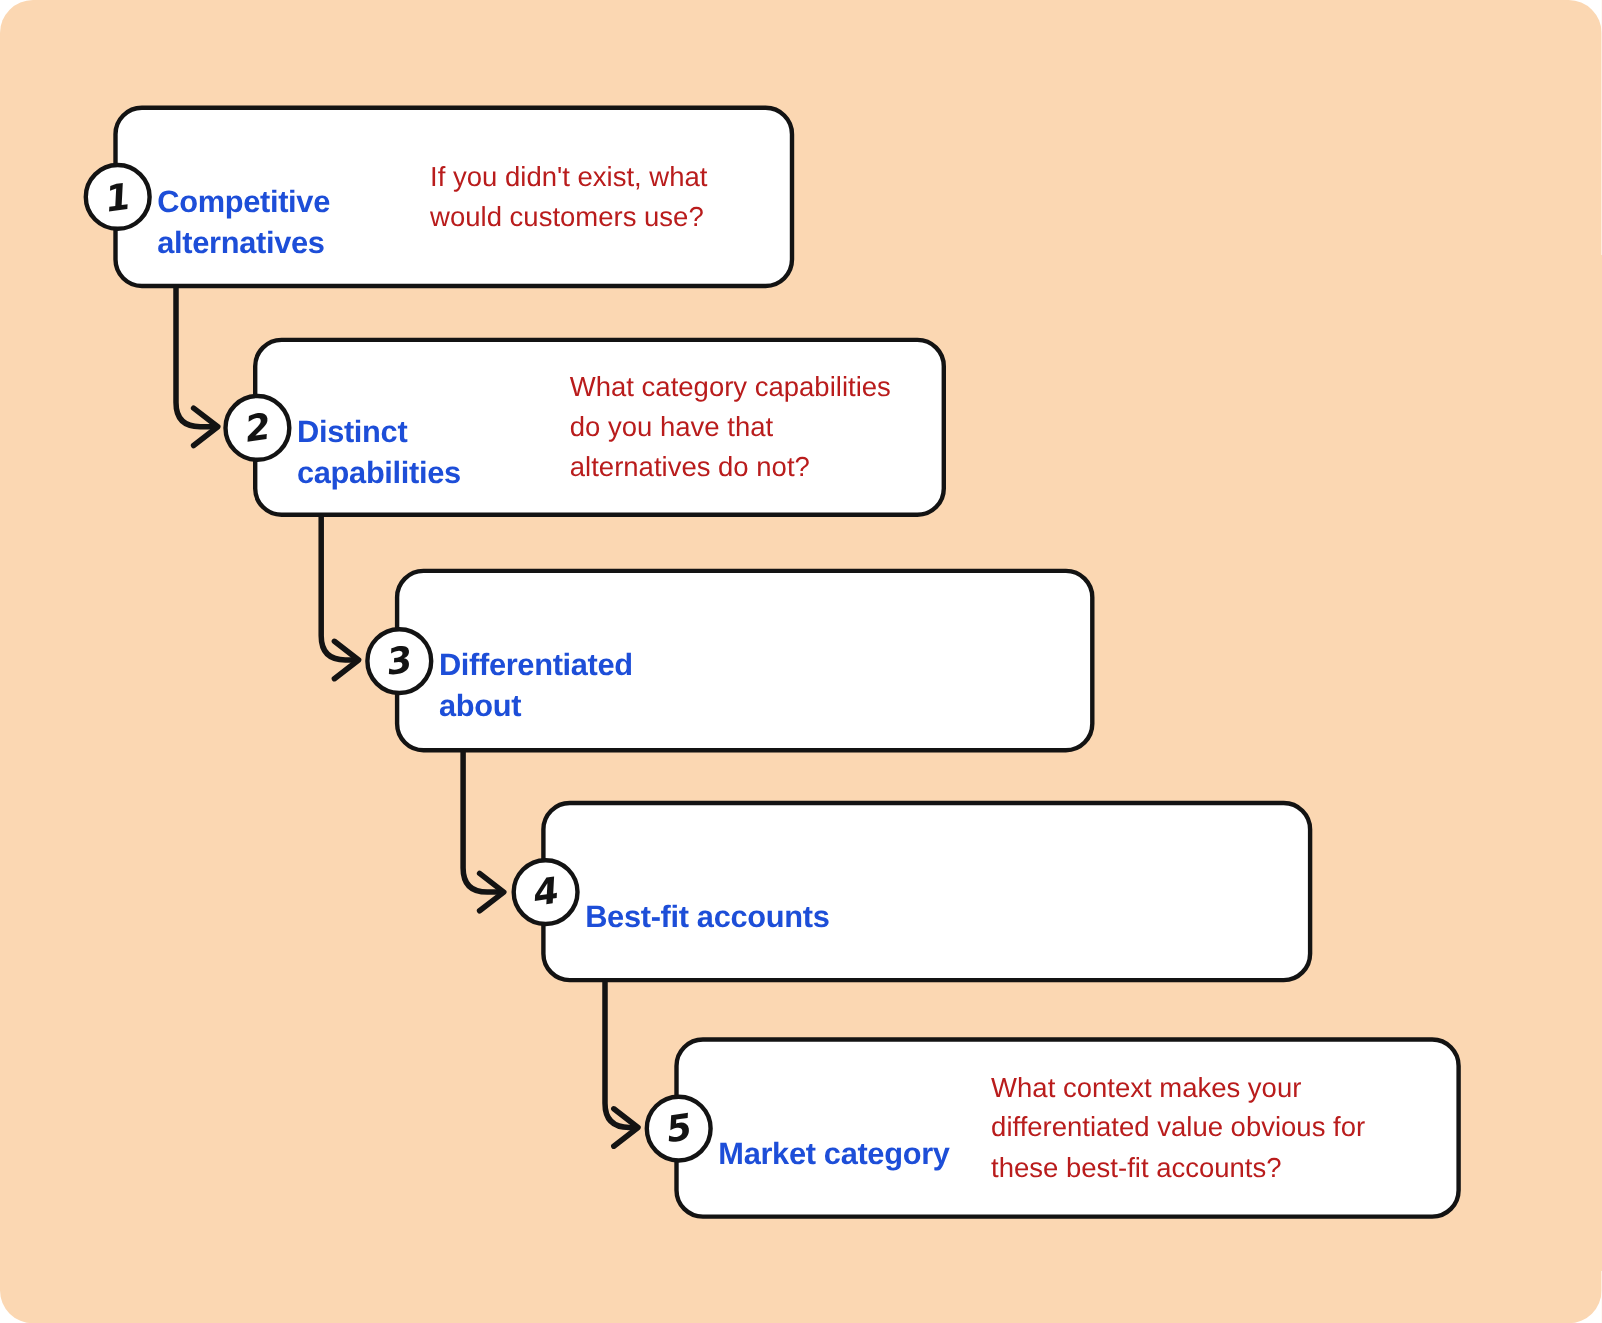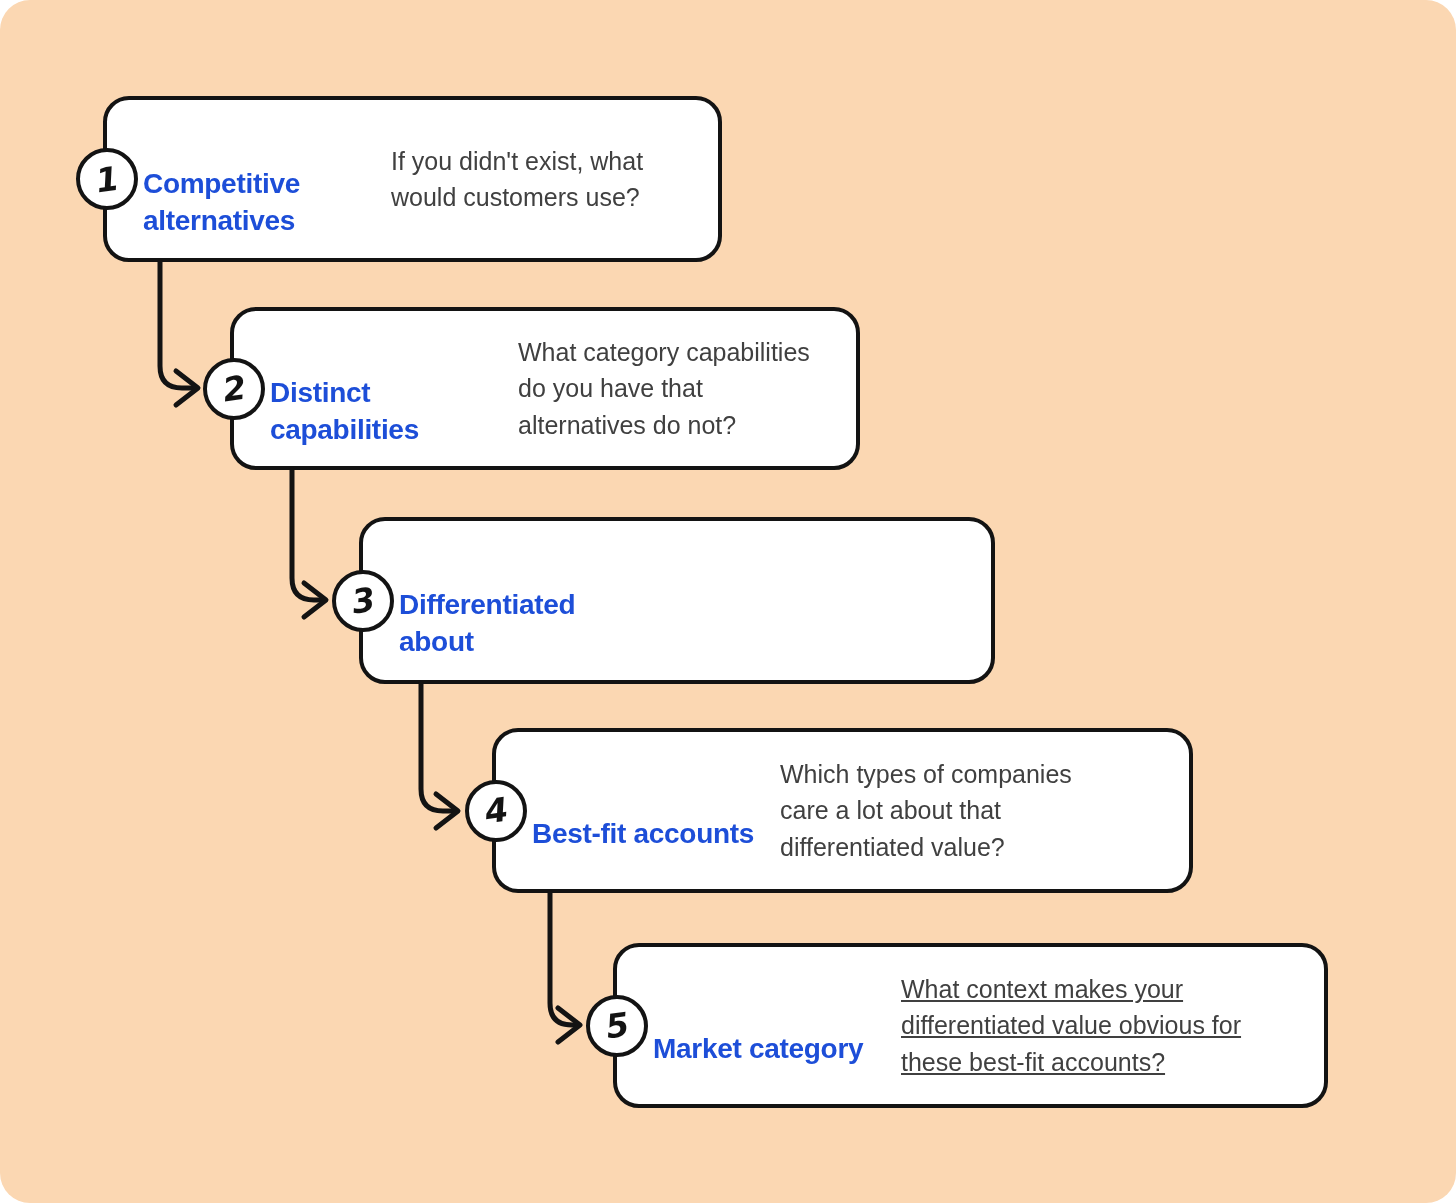"If you didn't exist, what" .step-question { color: #404040 -> #b91c1c }
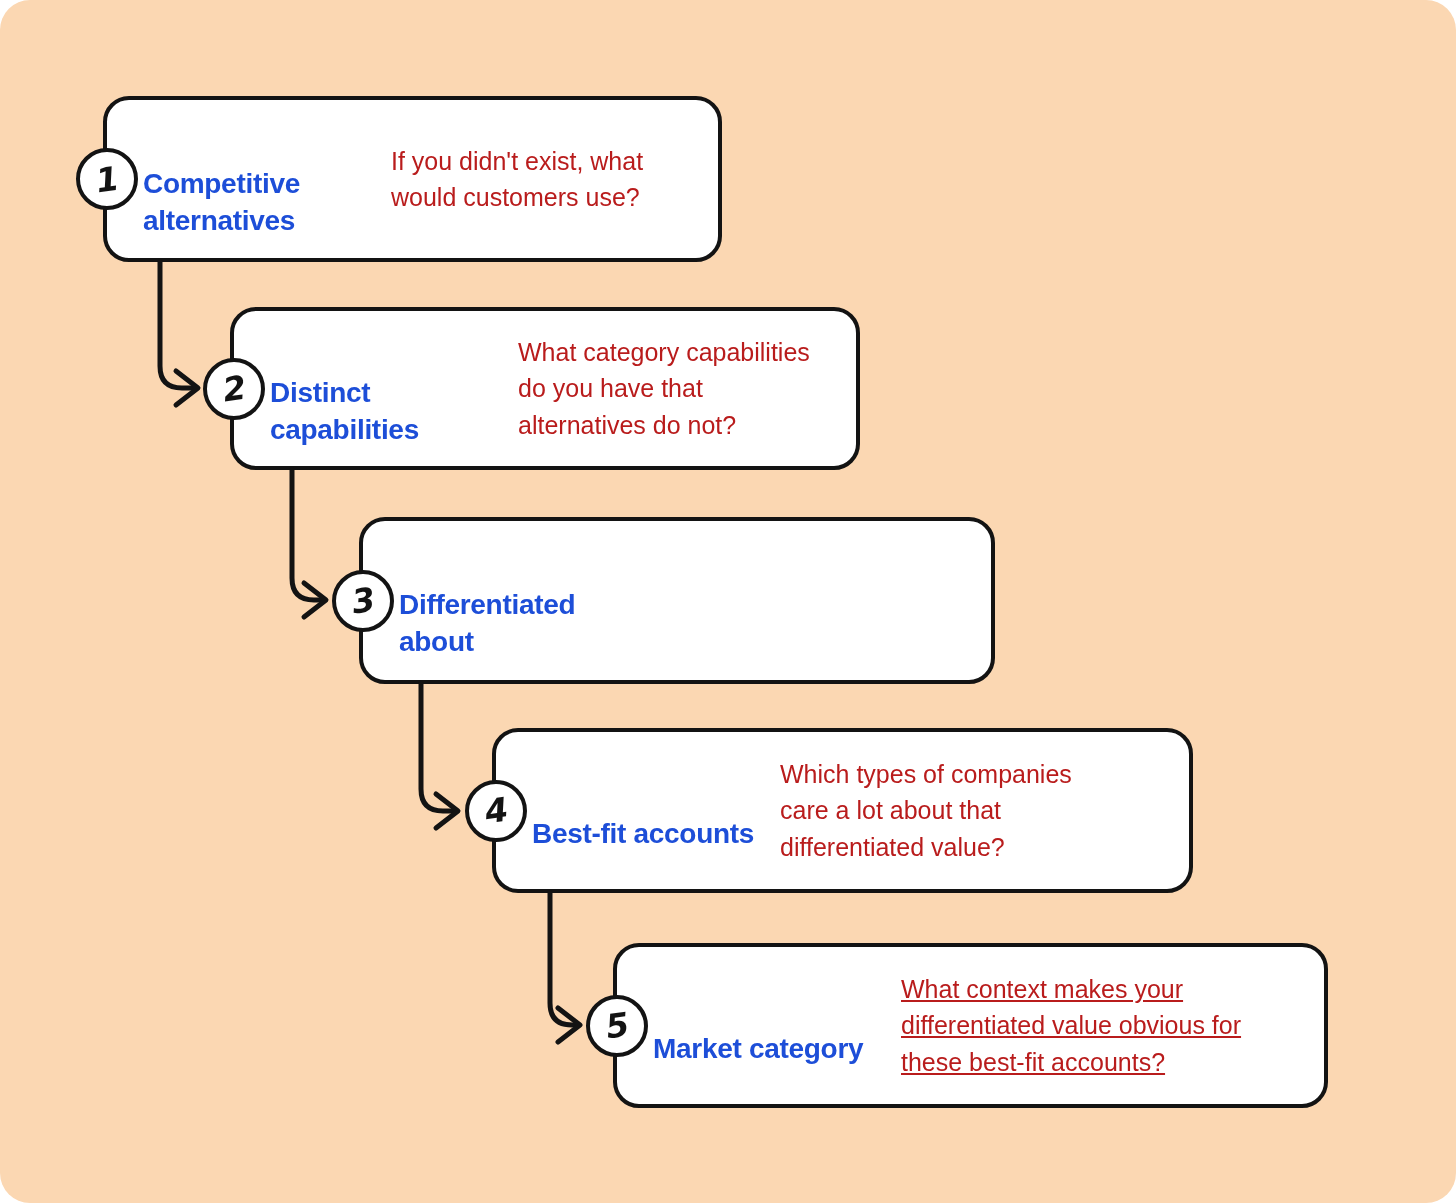"Which types of companies care" div.step-question { html: <div>Which types of companies care a lot about that differentiated value?</div> -> none }
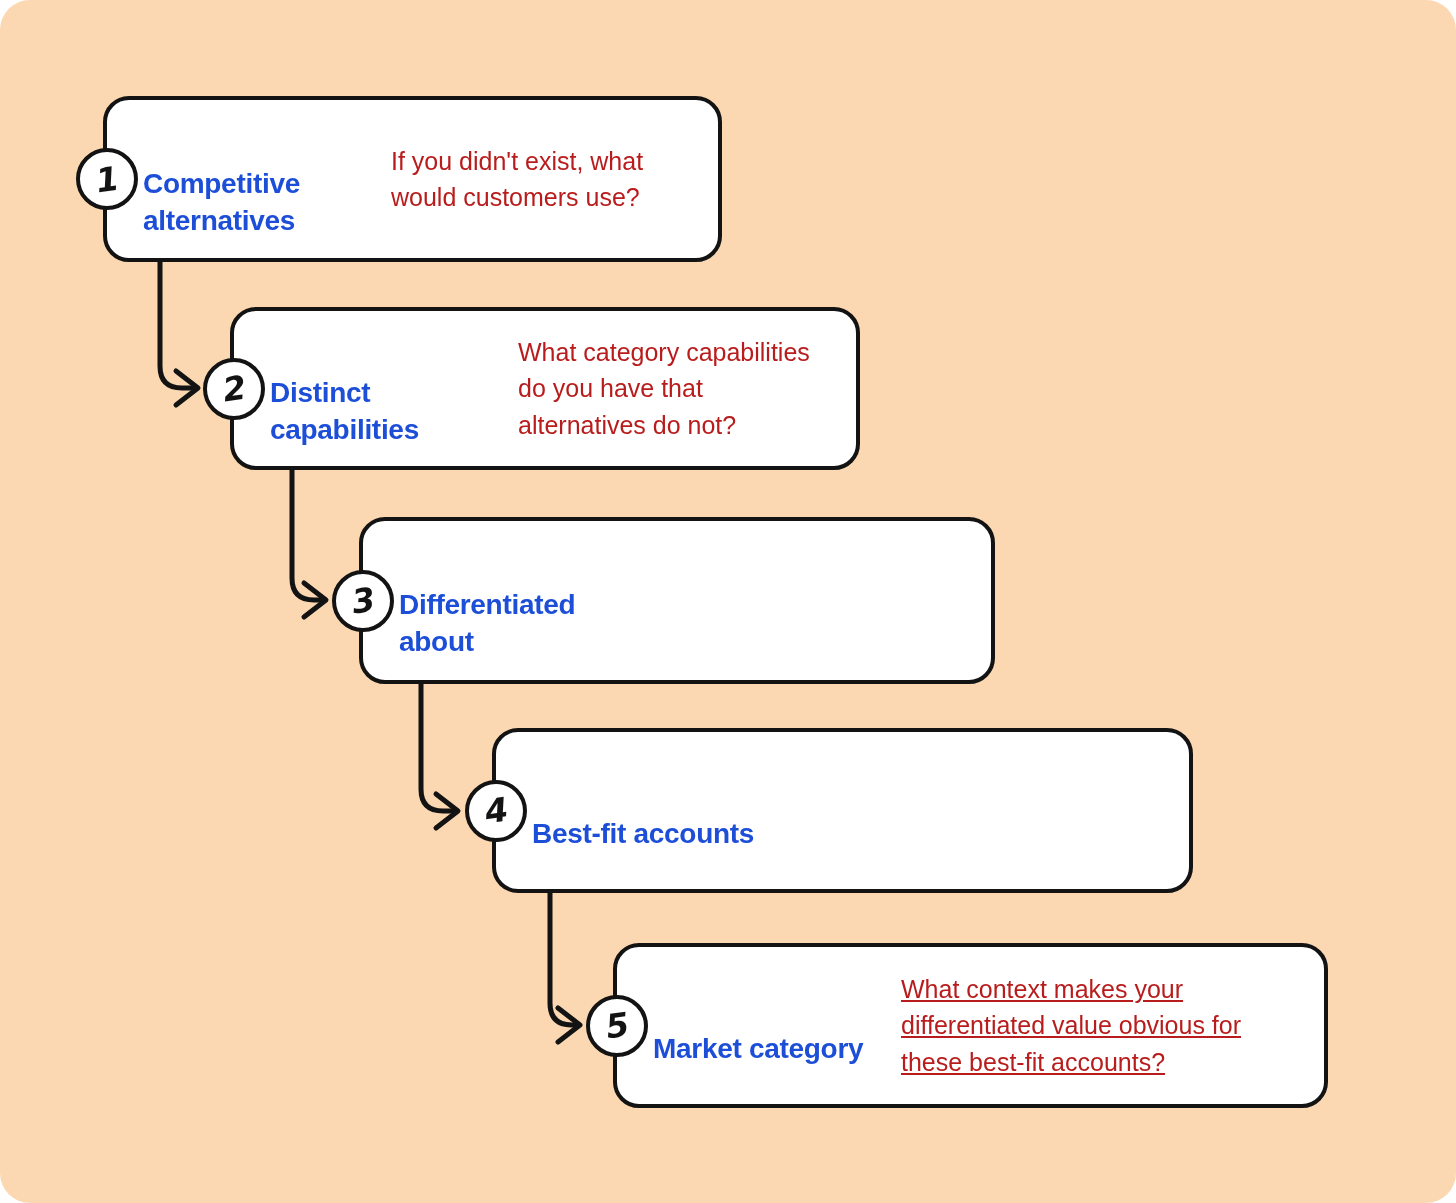"What context makes your differentiated" .s5 .step-question { text-decoration: underline -> none }
